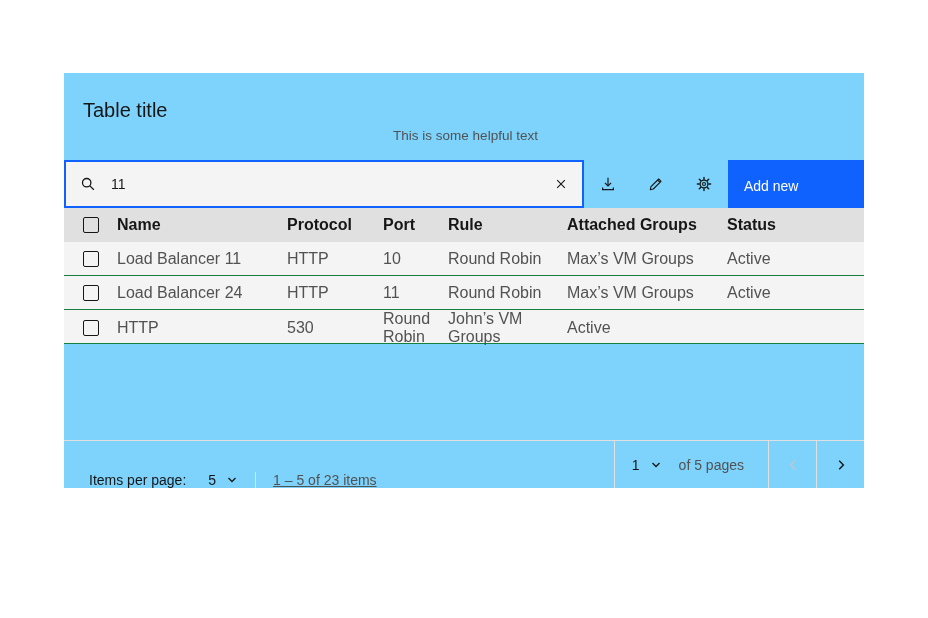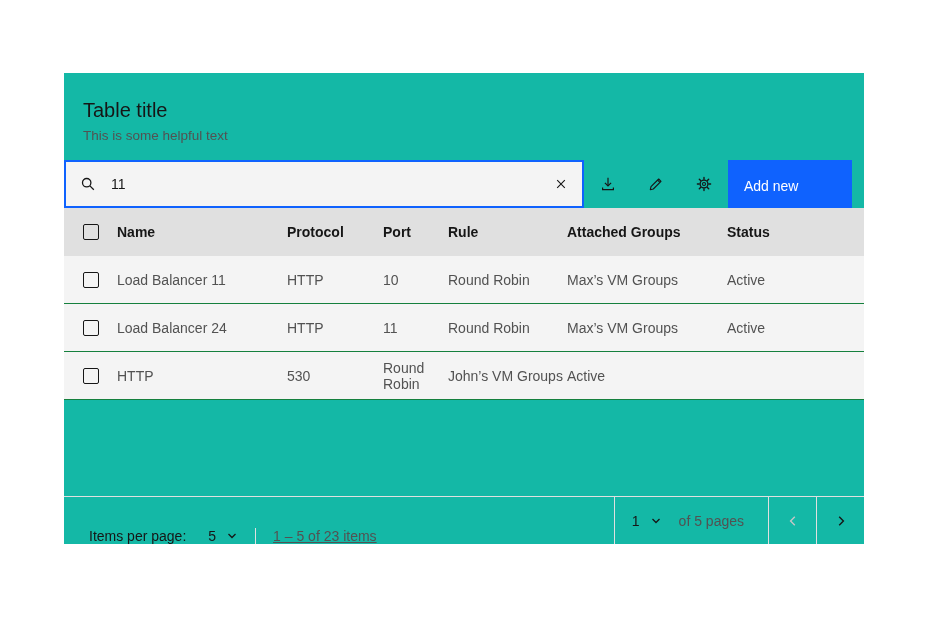"Table title" .card { background: #14b8a6 -> #7dd3fc }
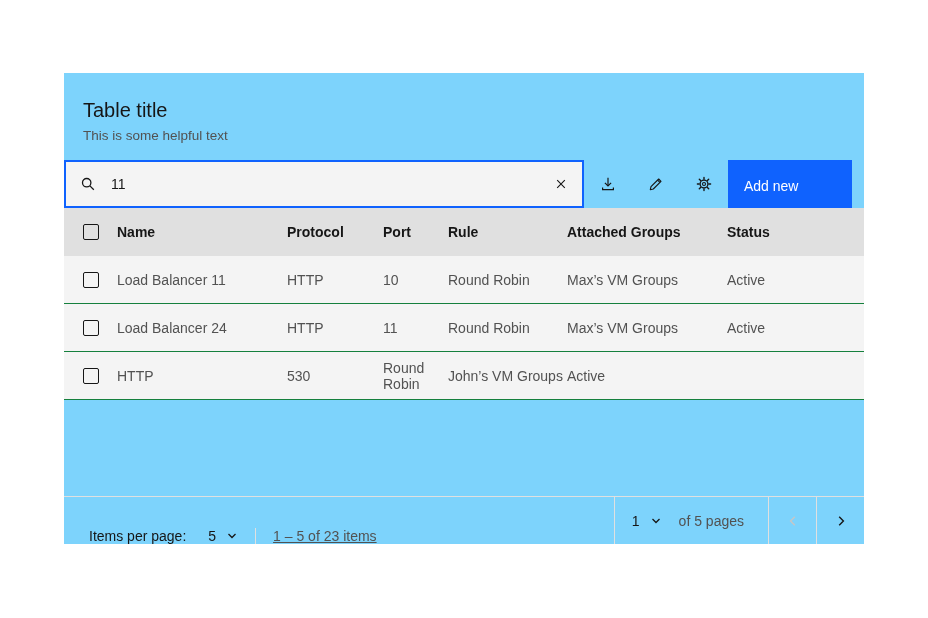"This is some helpful text" .subtitle { text-align: none -> center }
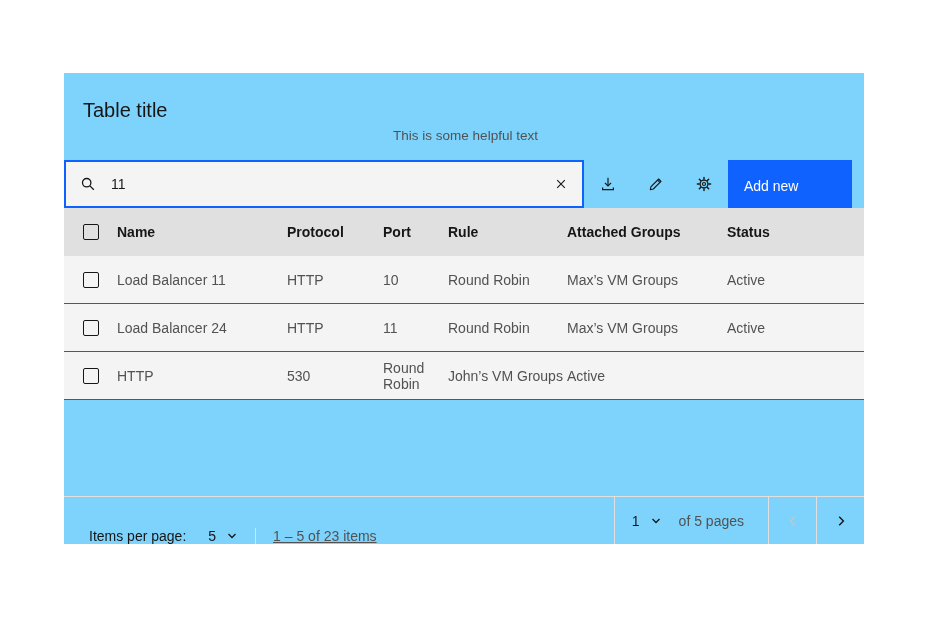"Add new" .add-btn { width: 124px -> 136px }
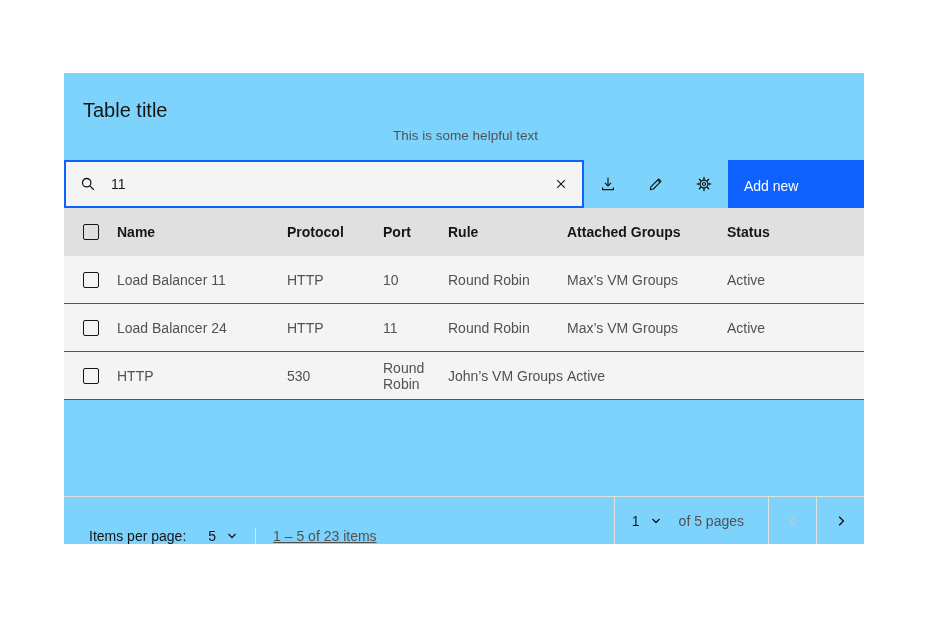"Name" .grid-row { font-size: 14px -> 16px; height: 48px -> 34px }
